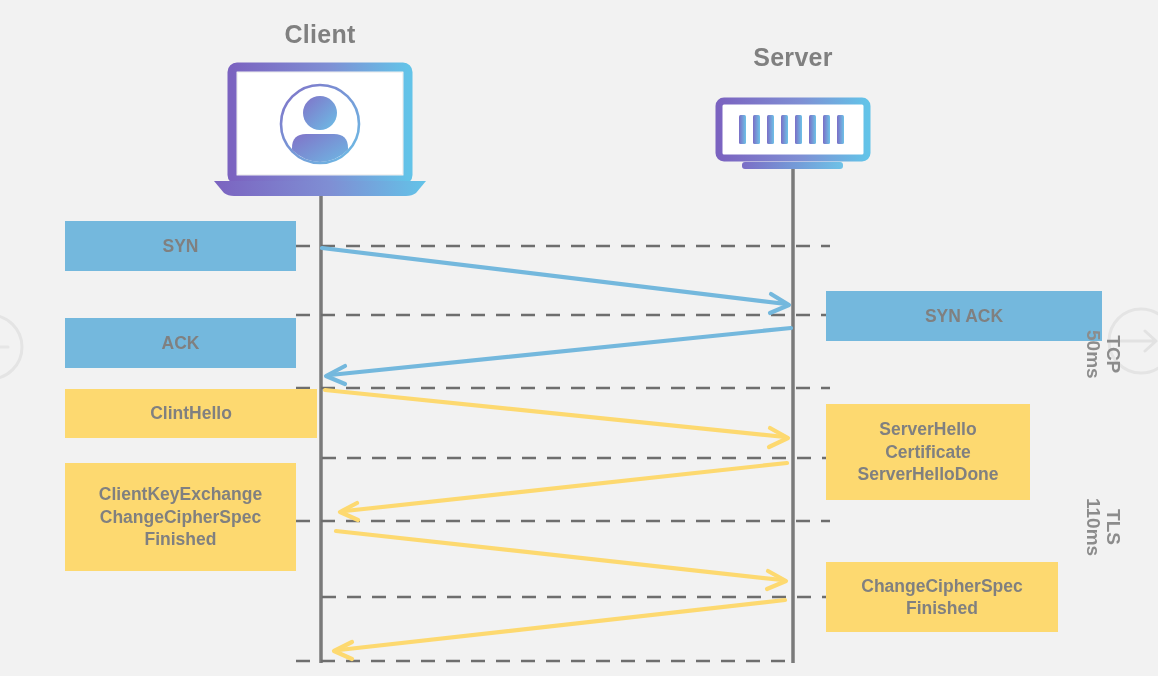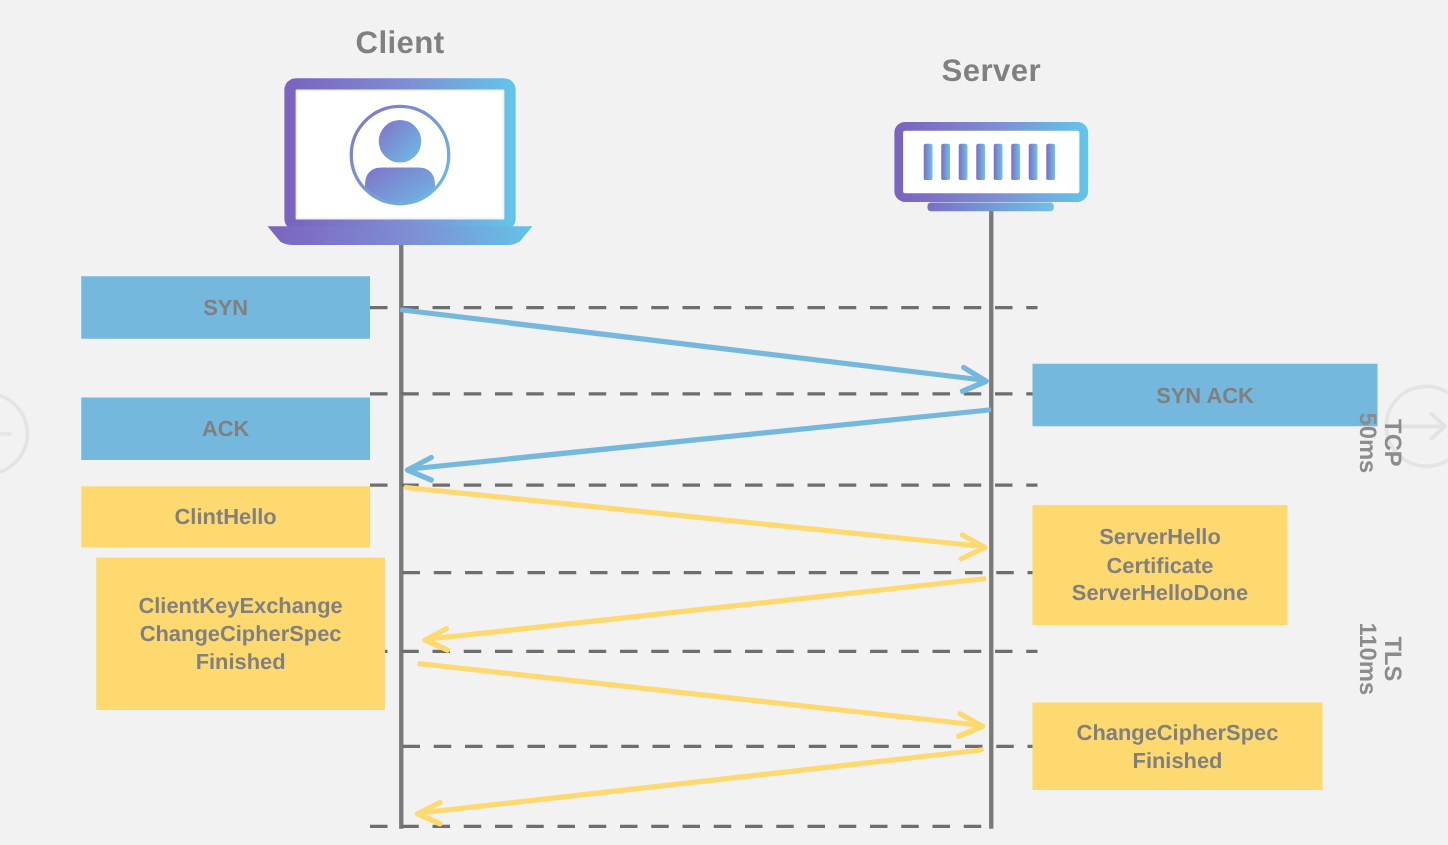"ClintHello" div.msg-box { width: 231px -> 252px }
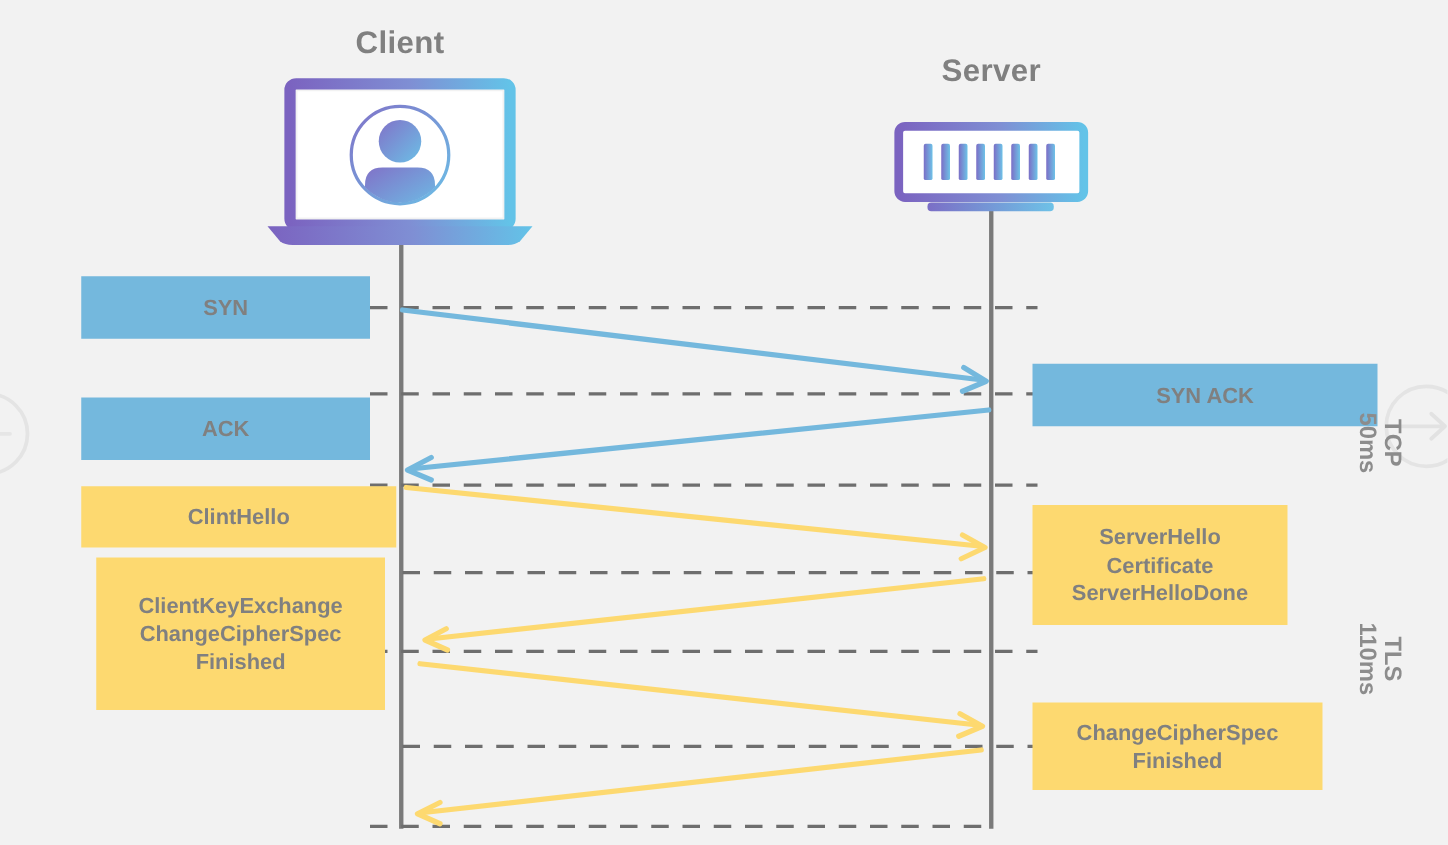"ClientKeyExchange" div.msg-box { height: 122px -> 108px; margin-left: 12px -> none; top: 446px -> 463px }
